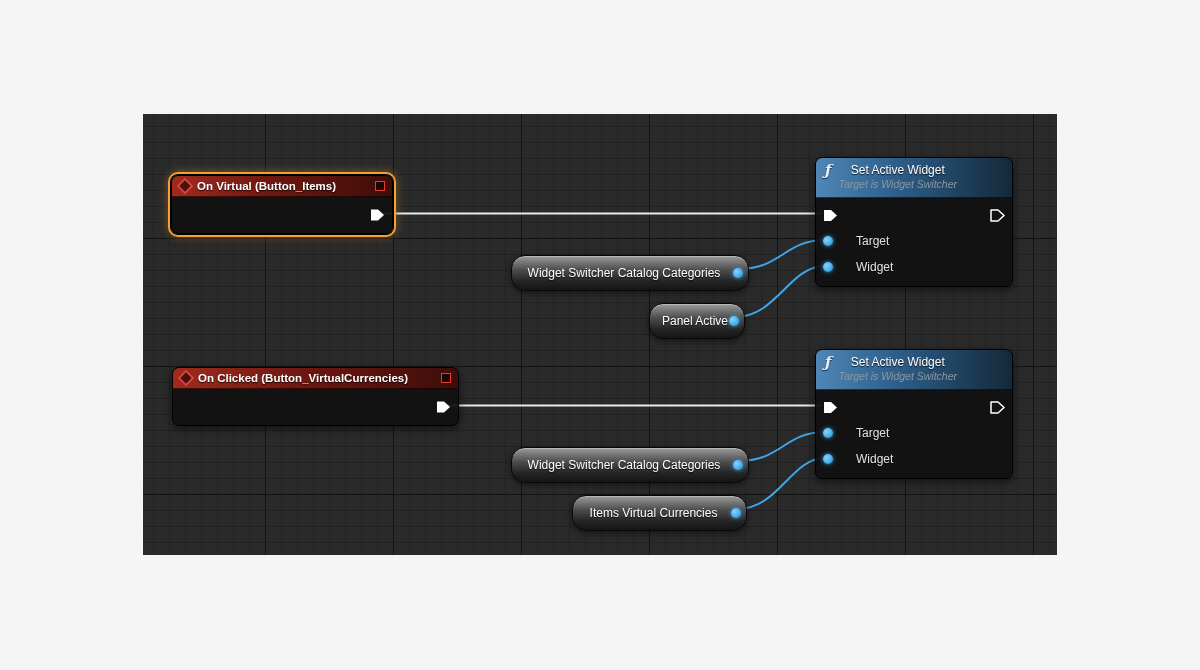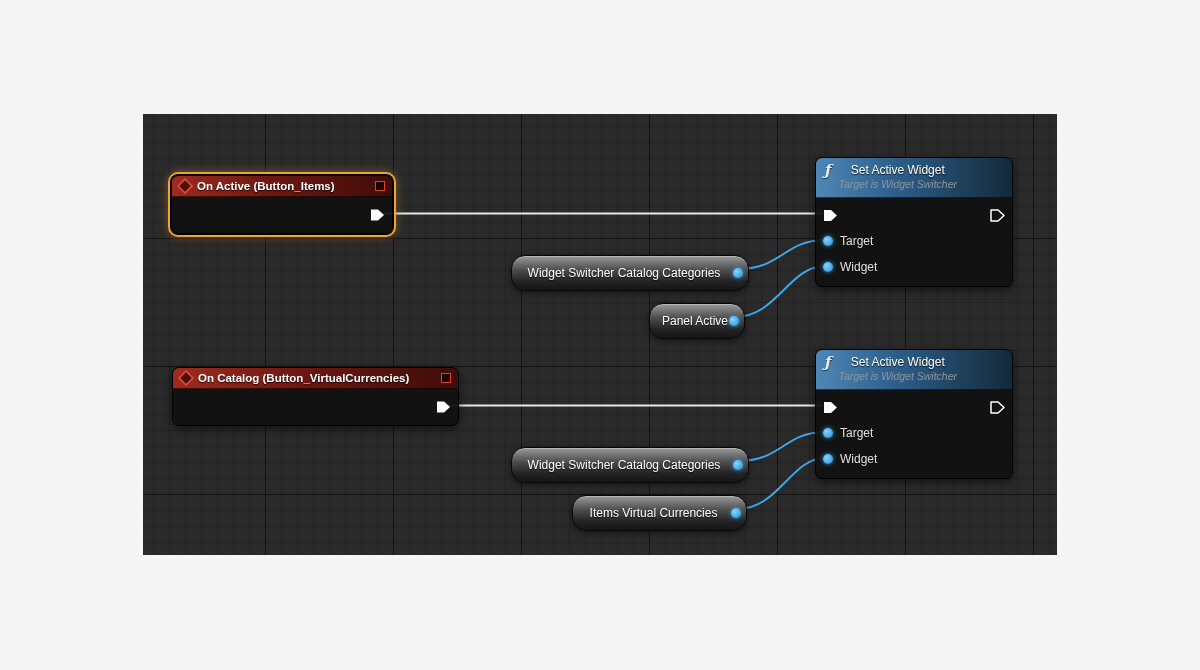"On Active (Button_Items)" span.ev-title { text: Active -> Virtual }
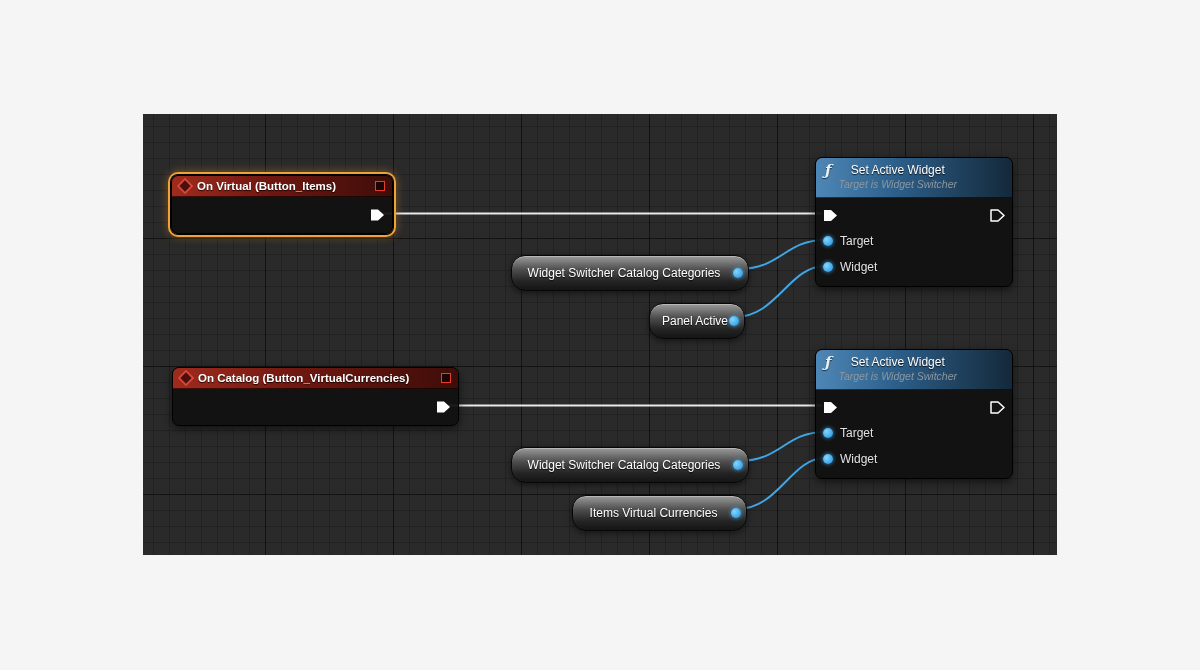"Target" .pin-label { margin-left: none -> 16px }
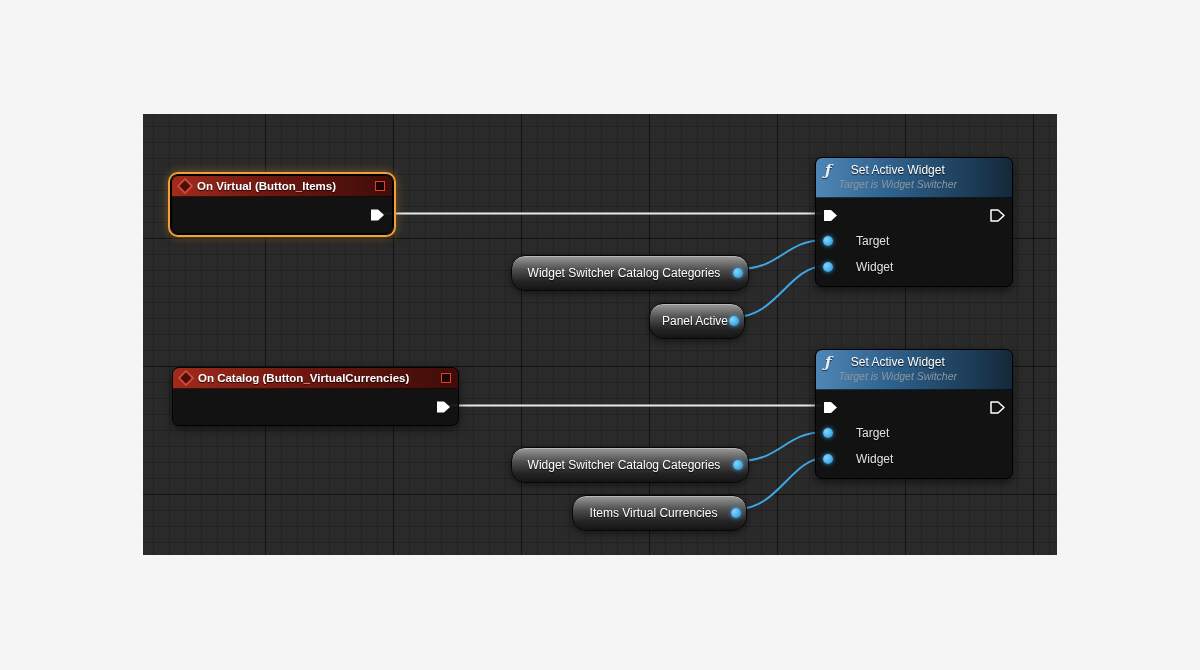"On Catalog (Button_VirtualCurrencies)" span.ev-title { text: Catalog -> Clicked }
